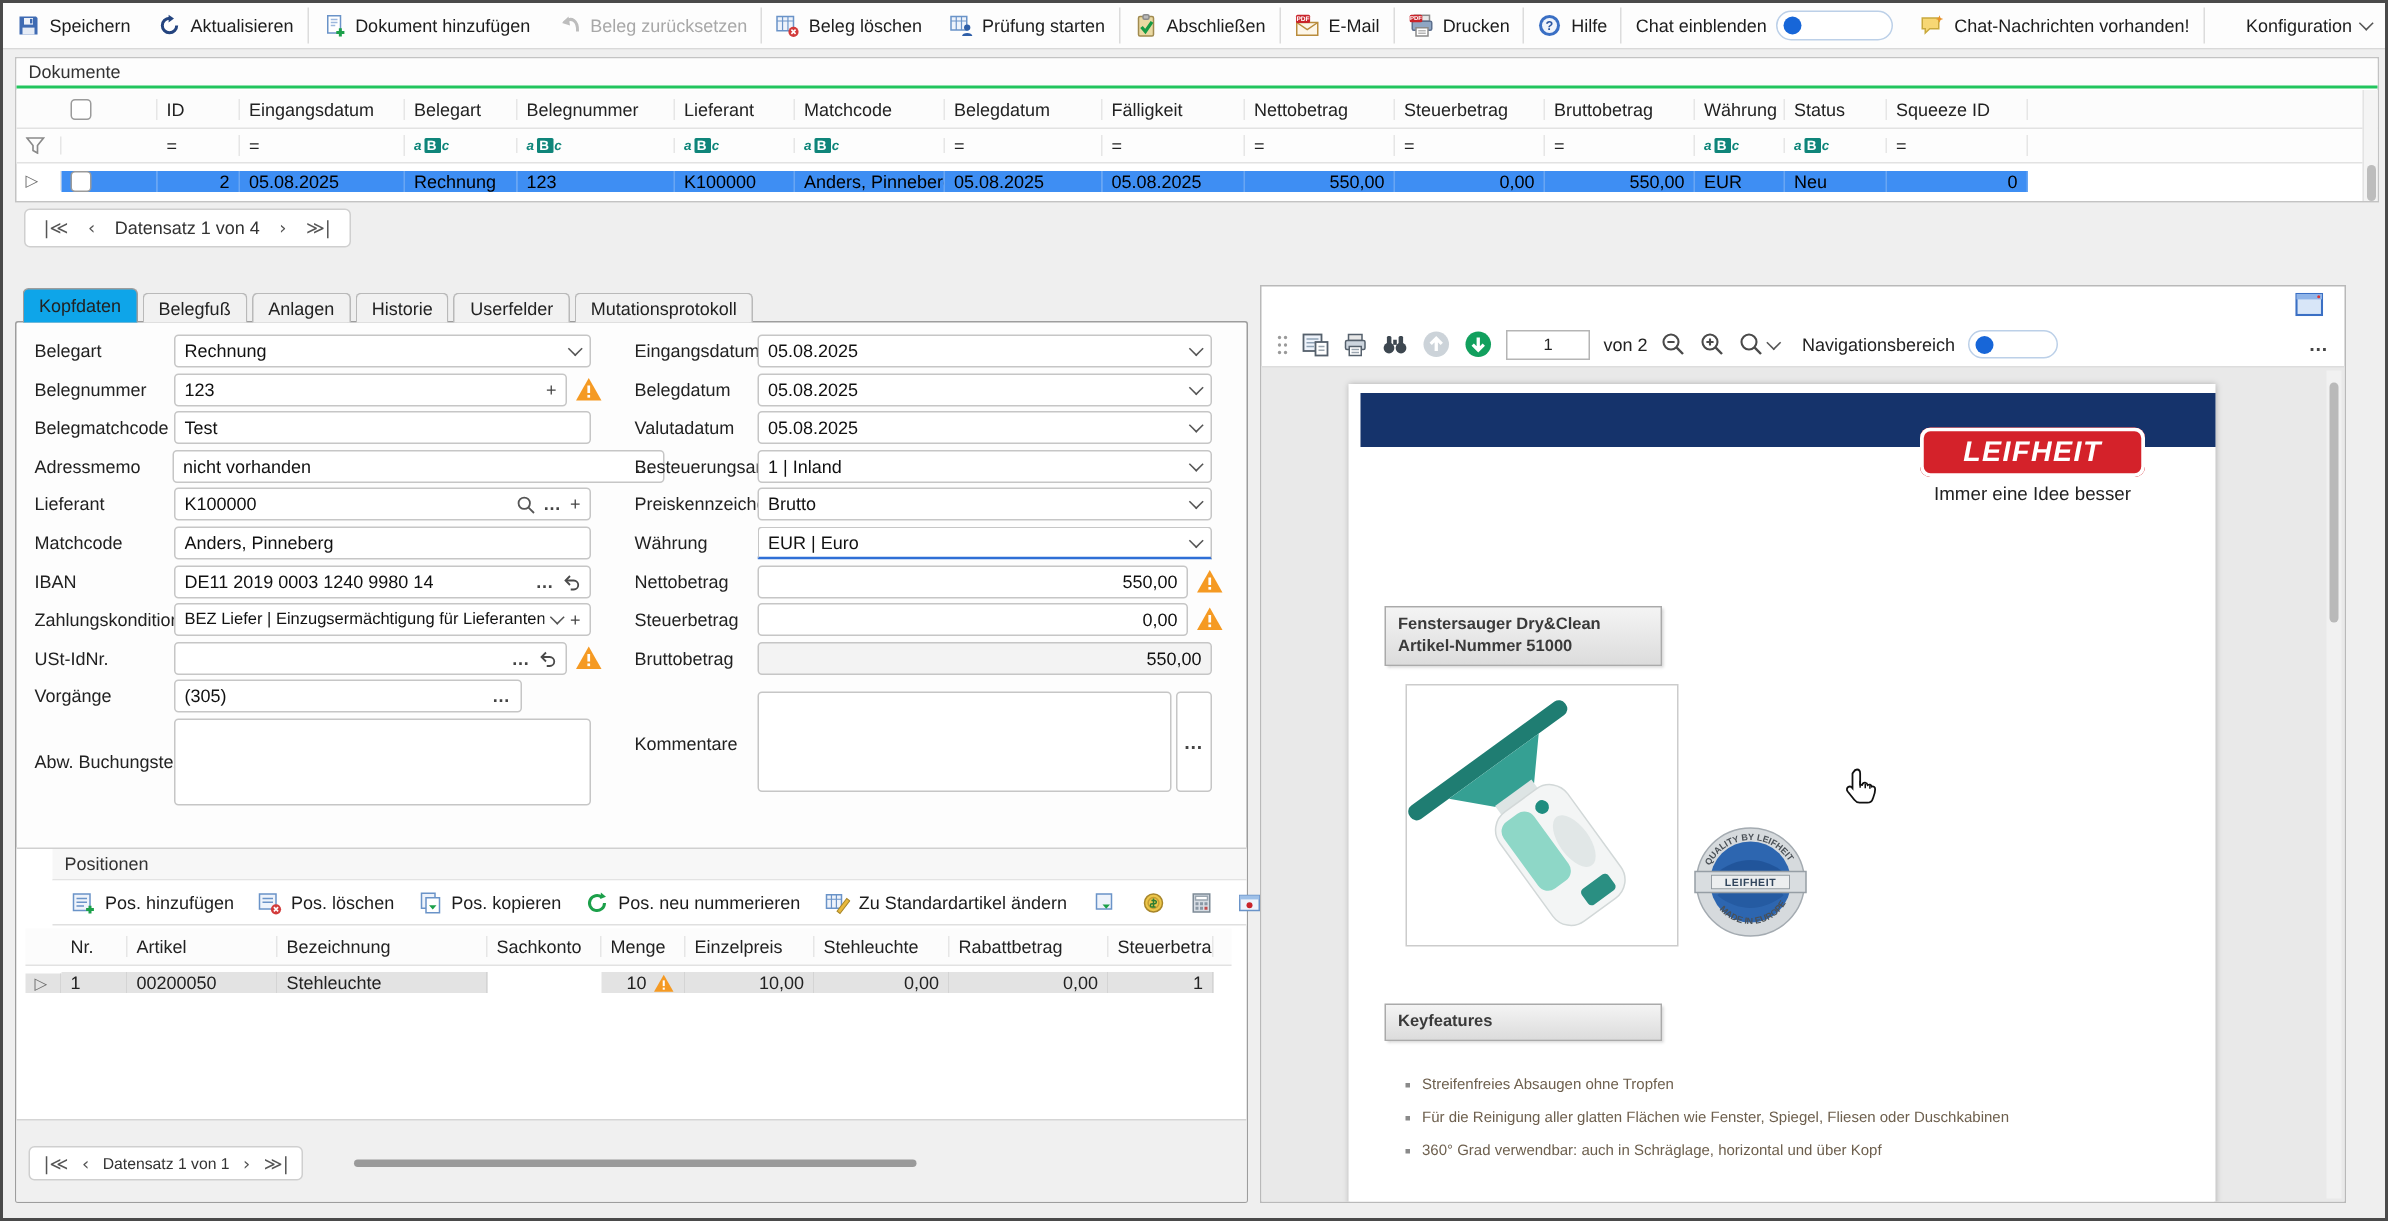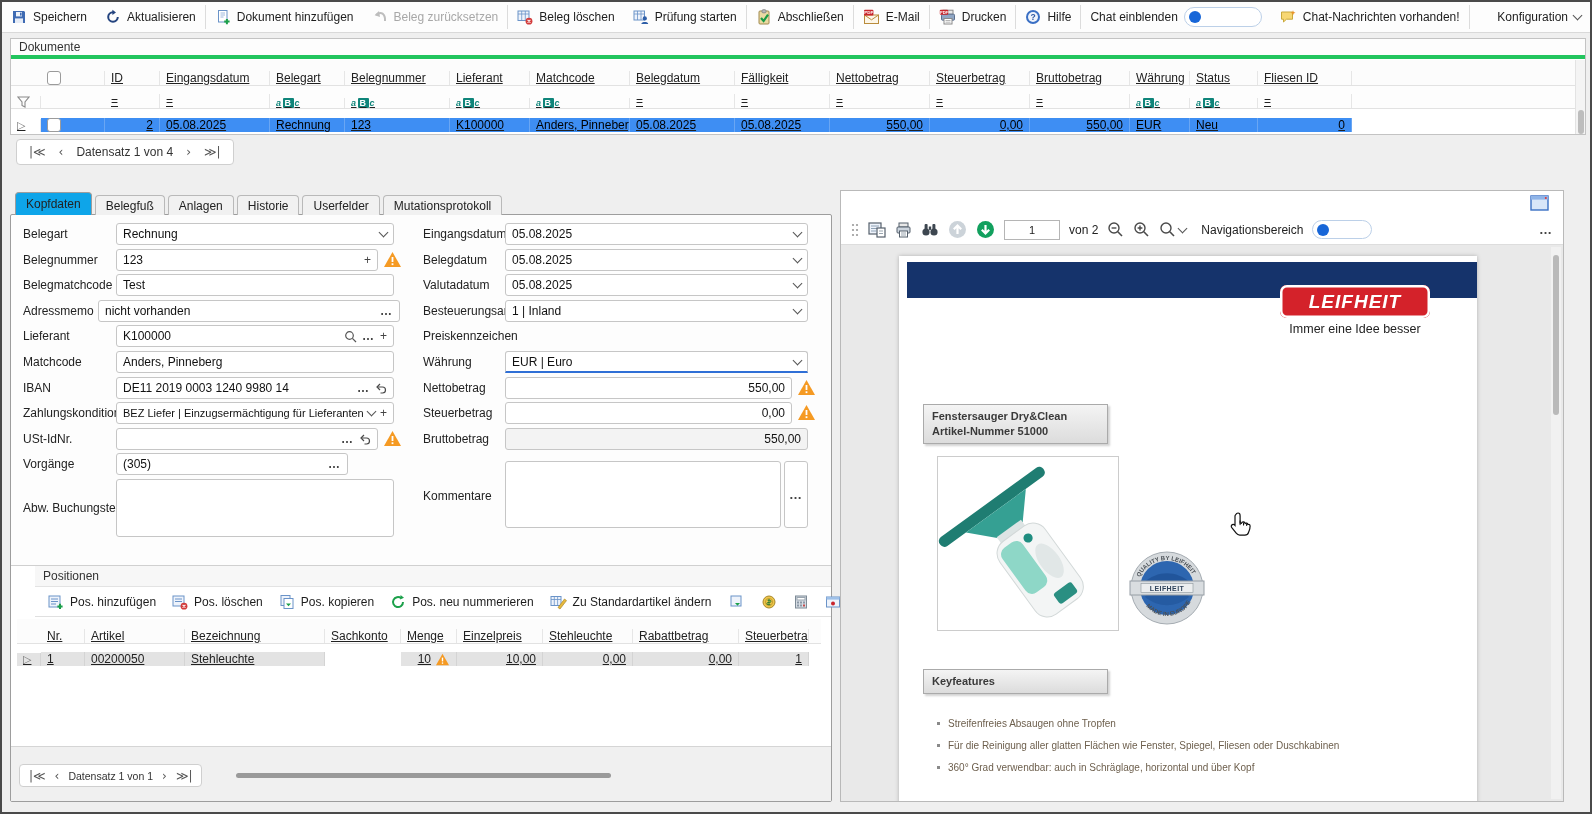"Dokumente" .panel-title { border-bottom: 4px solid #22c55e -> 2px solid #22c55e }
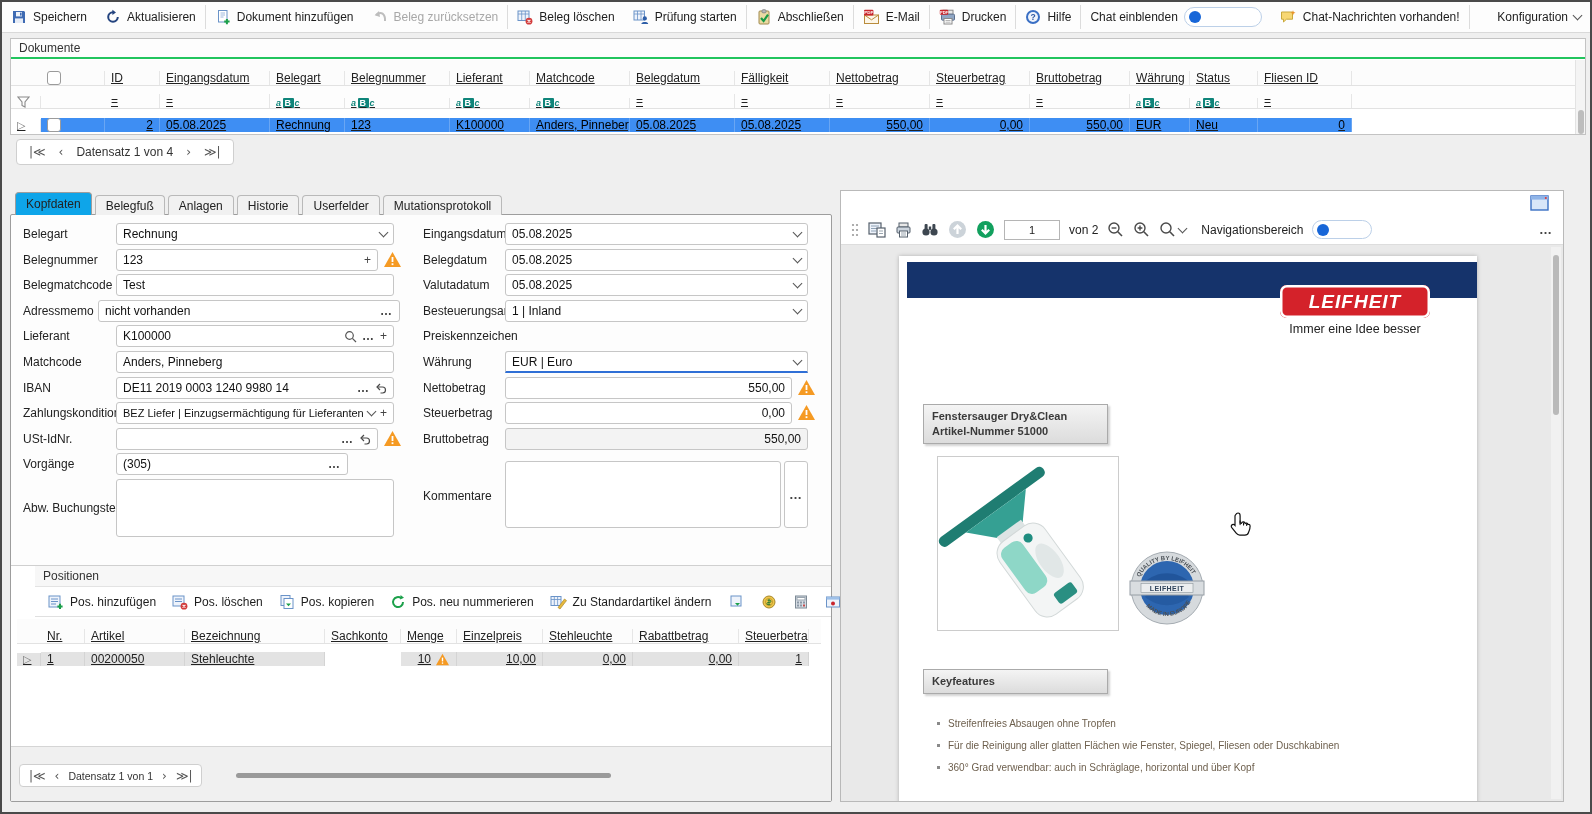"ID" .g-row { align-items: flex-end -> center; text-decoration: underline -> none }
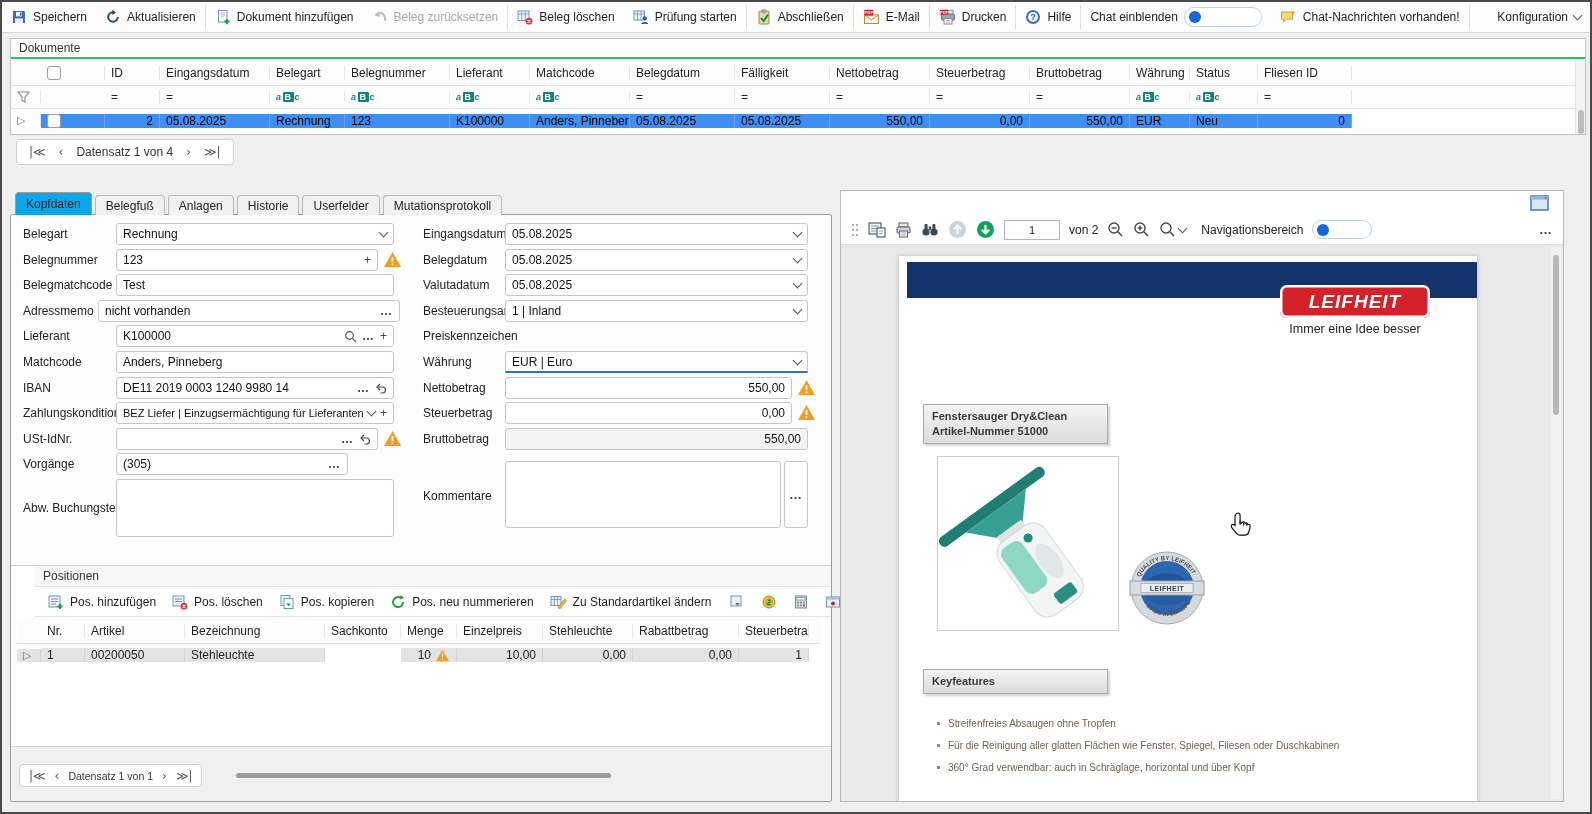"Fliesen ID" div.cell { text: Fliesen -> Squeeze }
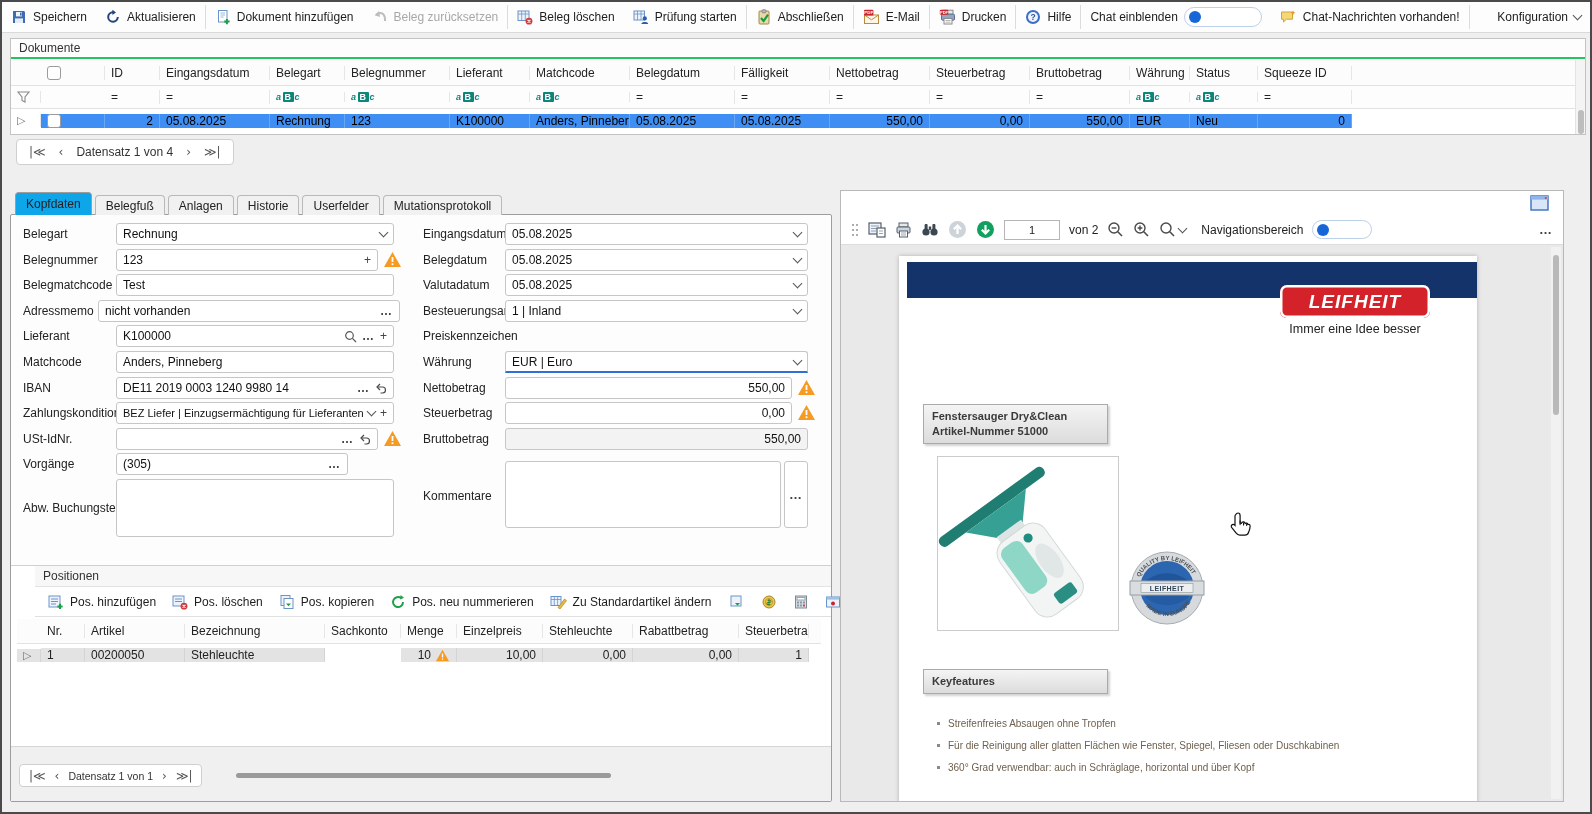"nicht vorhanden" div.inp { left: 87px -> 104px; width: 302px -> 328px }
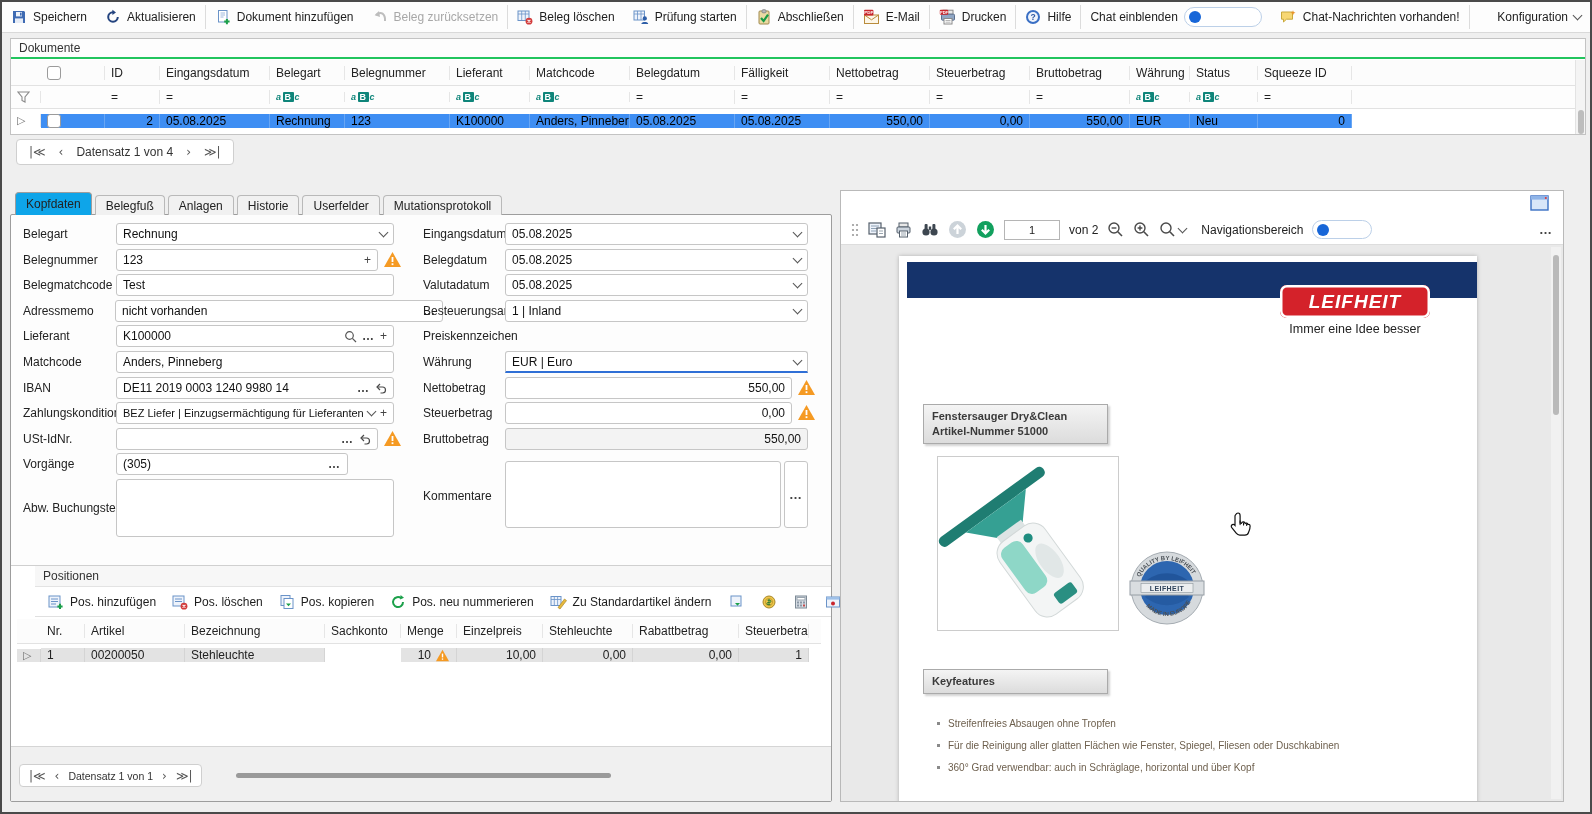"Brutto" div.inp { html: none -> <div> <span>Brutto</span> <span> <span></span> </span> </div> }
